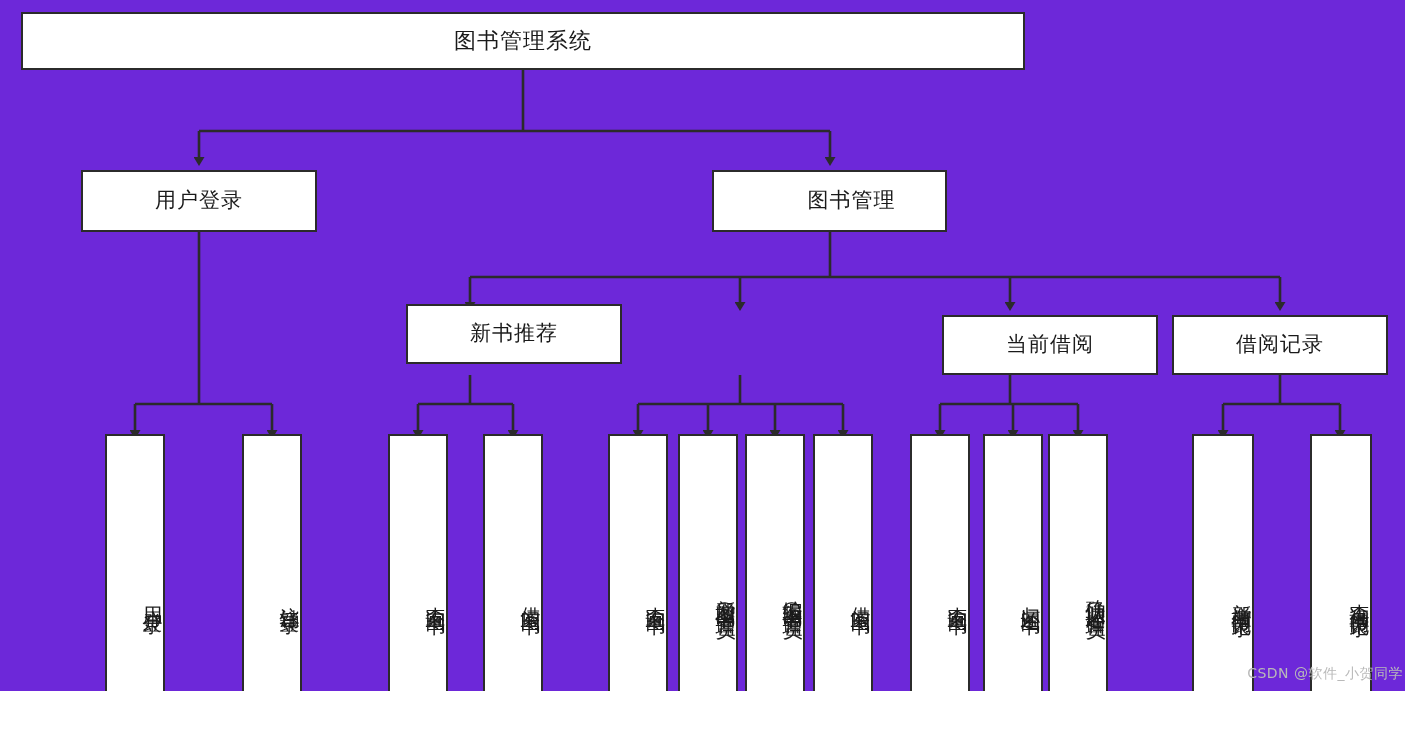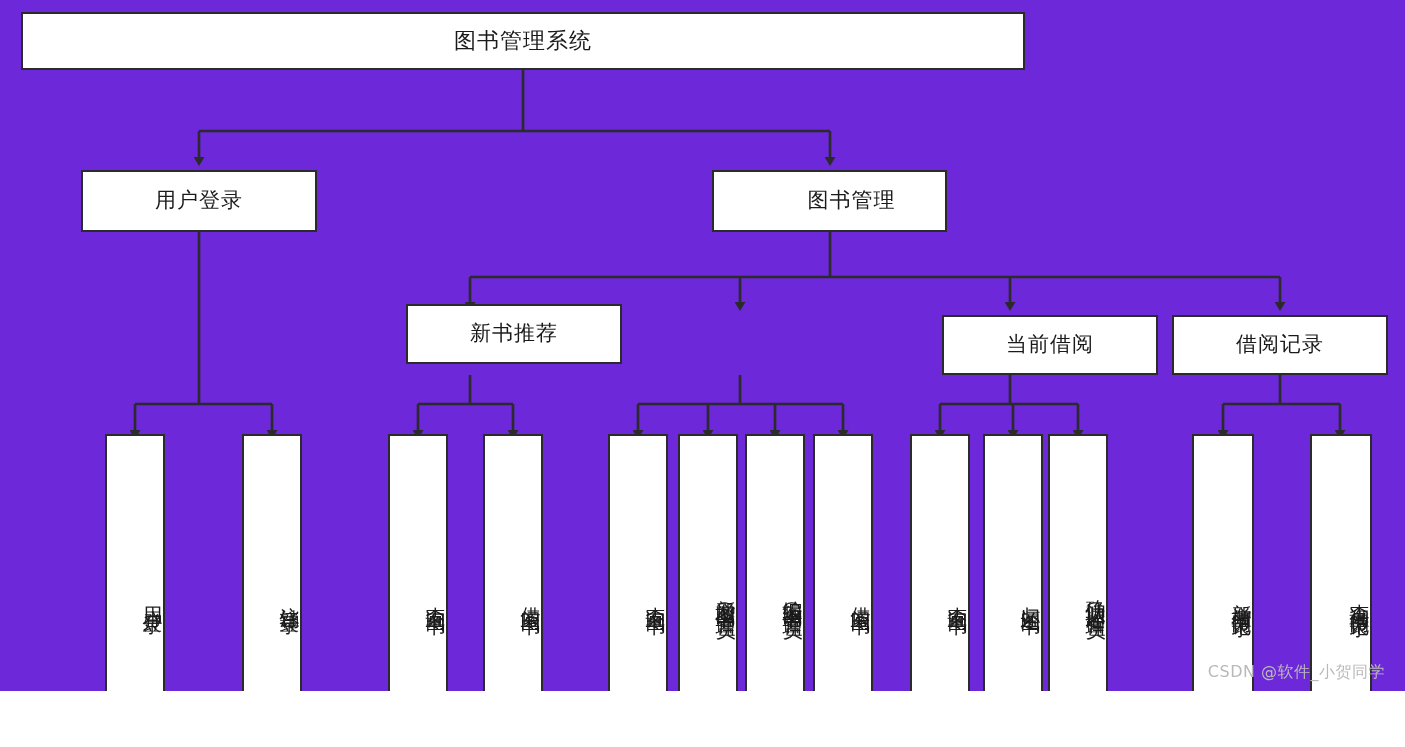"CSDN @软件_小贺同学" .watermark { font-size: 16px -> 14px; right: 20px -> 2px }
